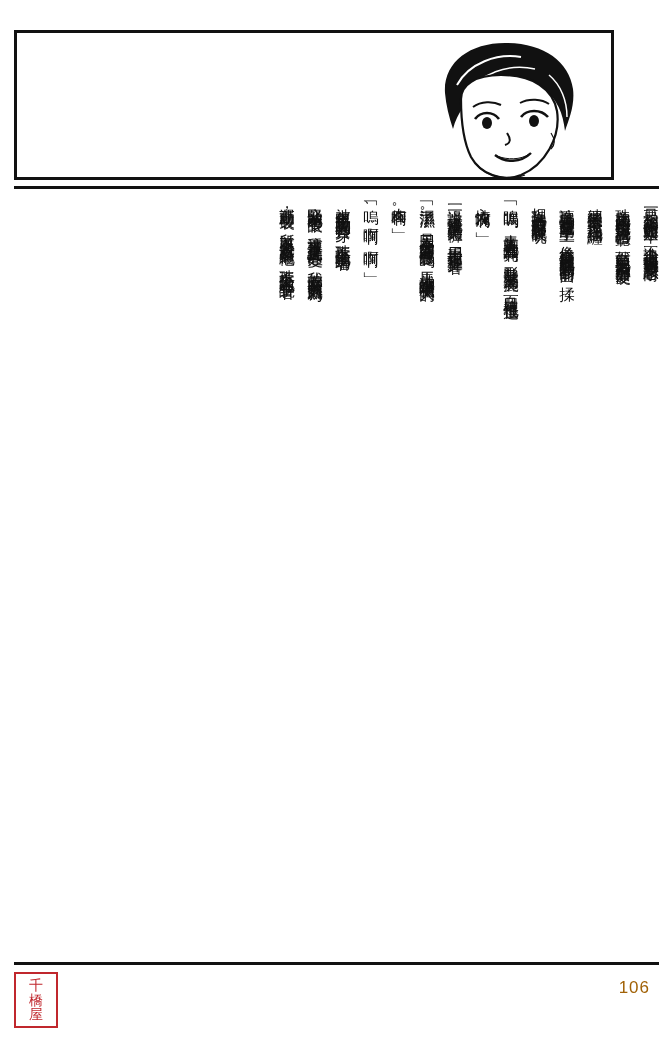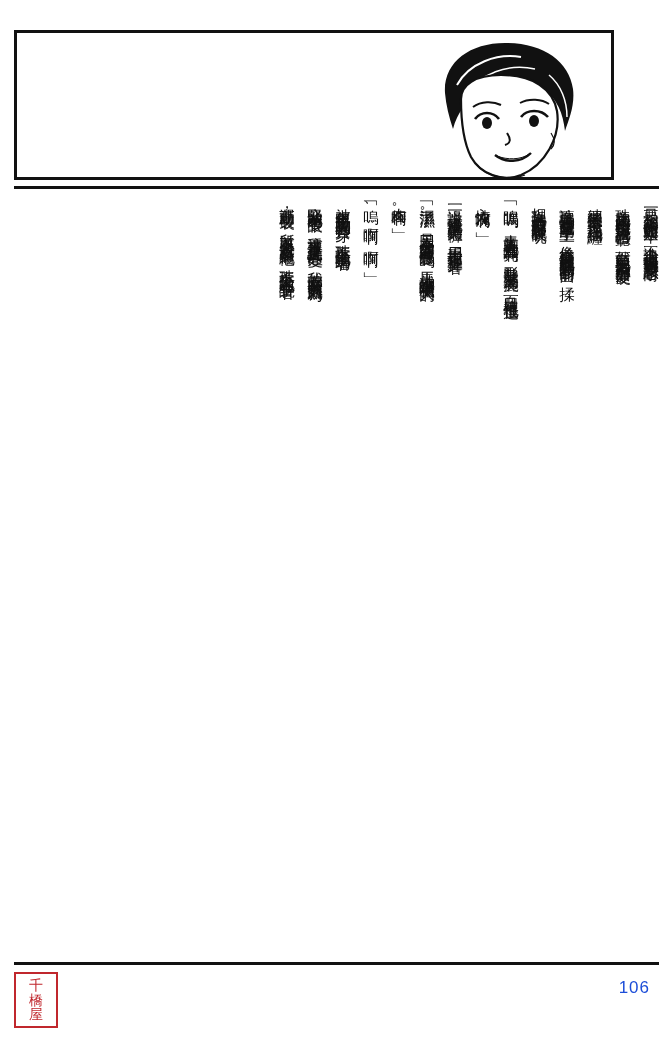"106" .page-number { color: #1d4ed8 -> #a16207 }
